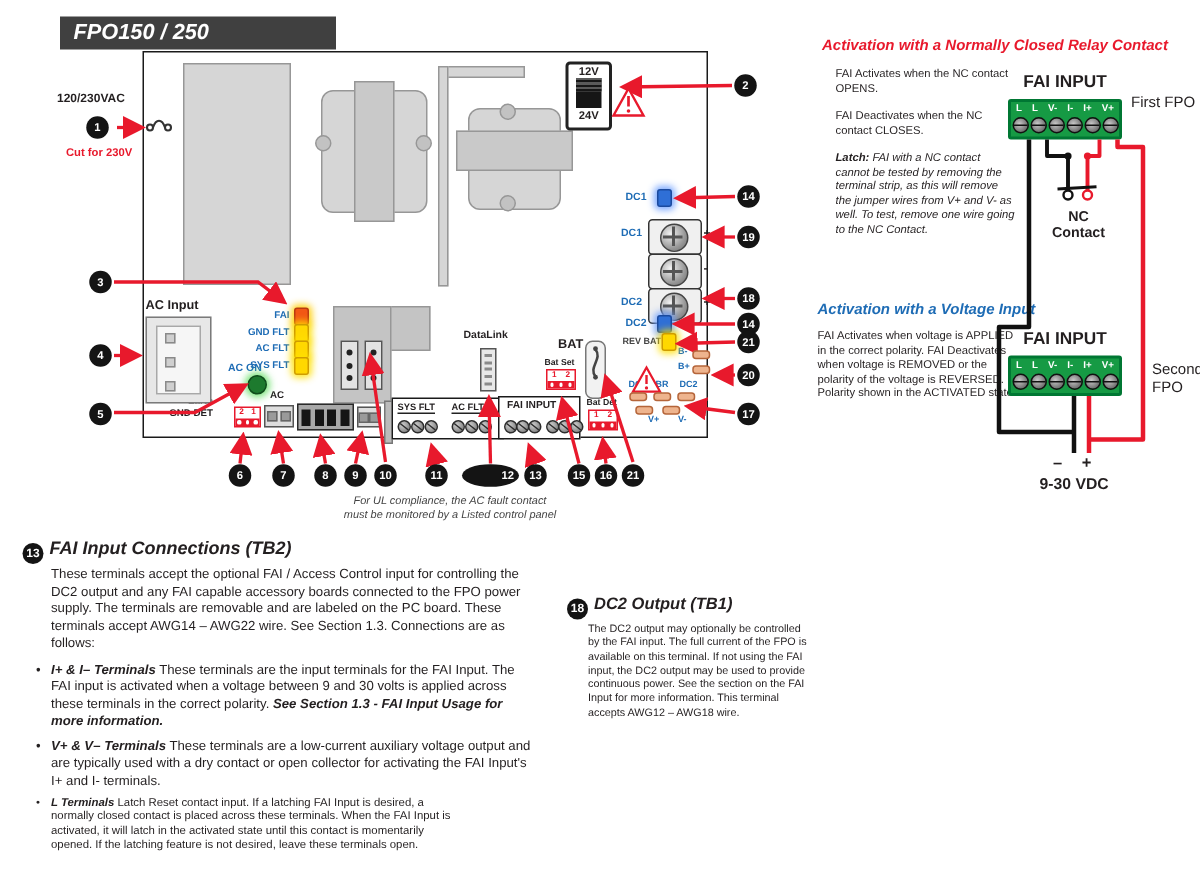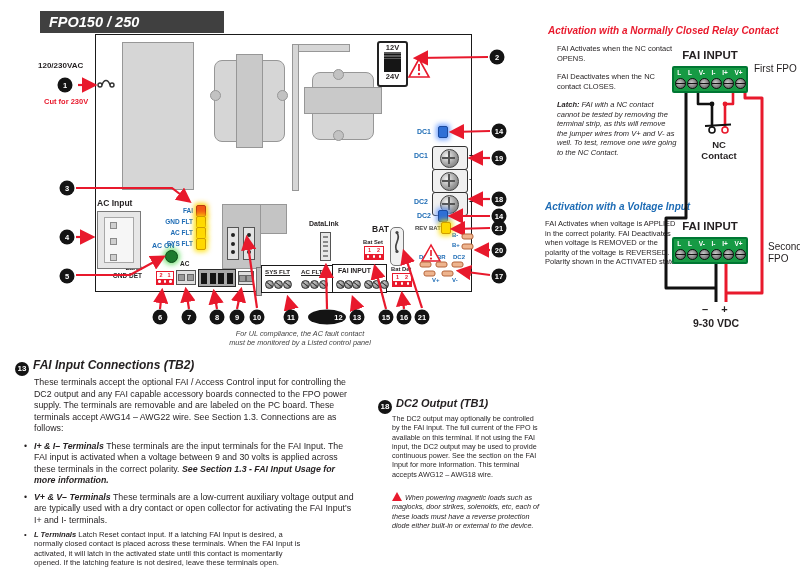"When powering magnetic loads such" div.abs { html: <div> <span></span><span>When powering magnetic loads such as maglocks, door strikes, solenoids, etc, each of these loads must have a reverse protection diode either built-in or external to the device.</span> </div> -> none }
